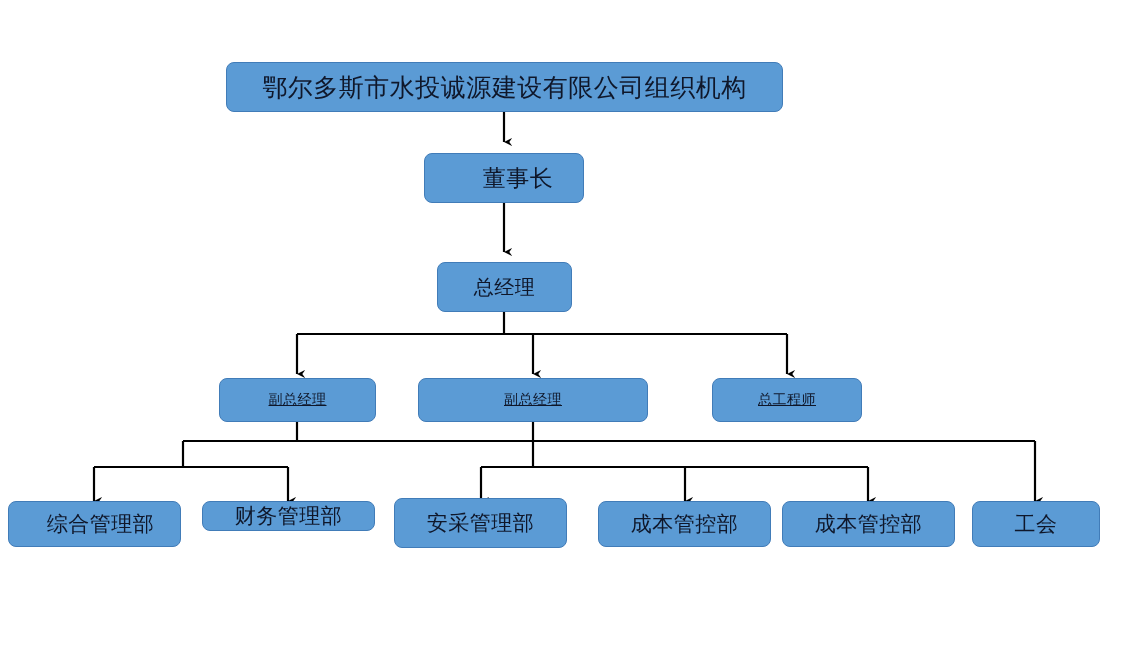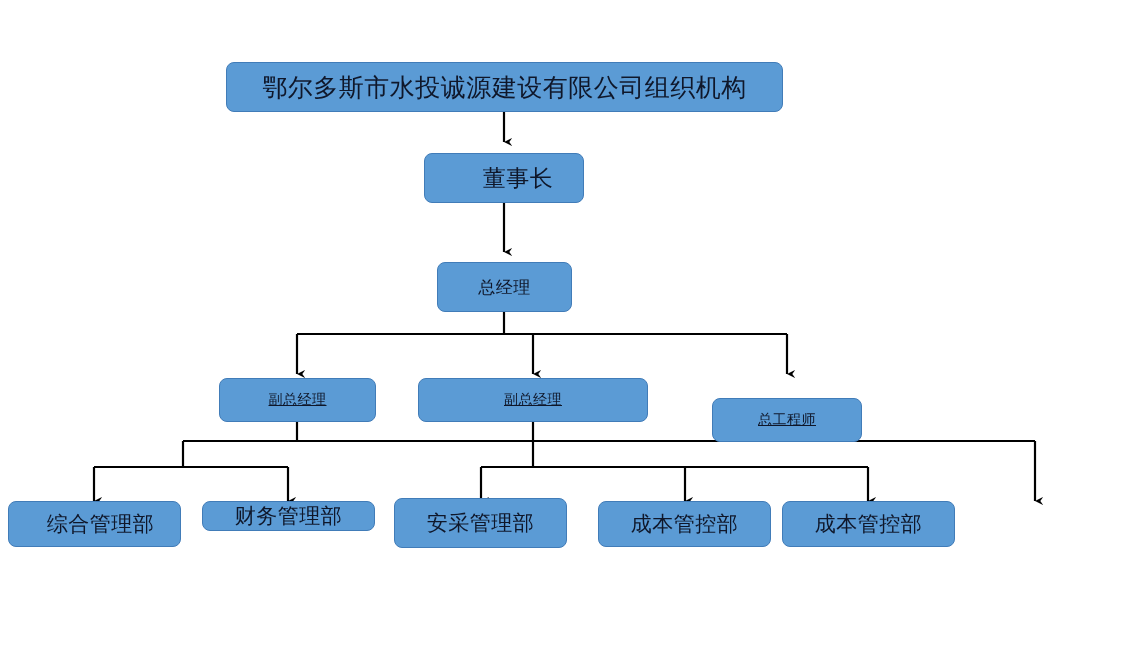"总经理" .node-l3 { font-size: 17px -> 20px }
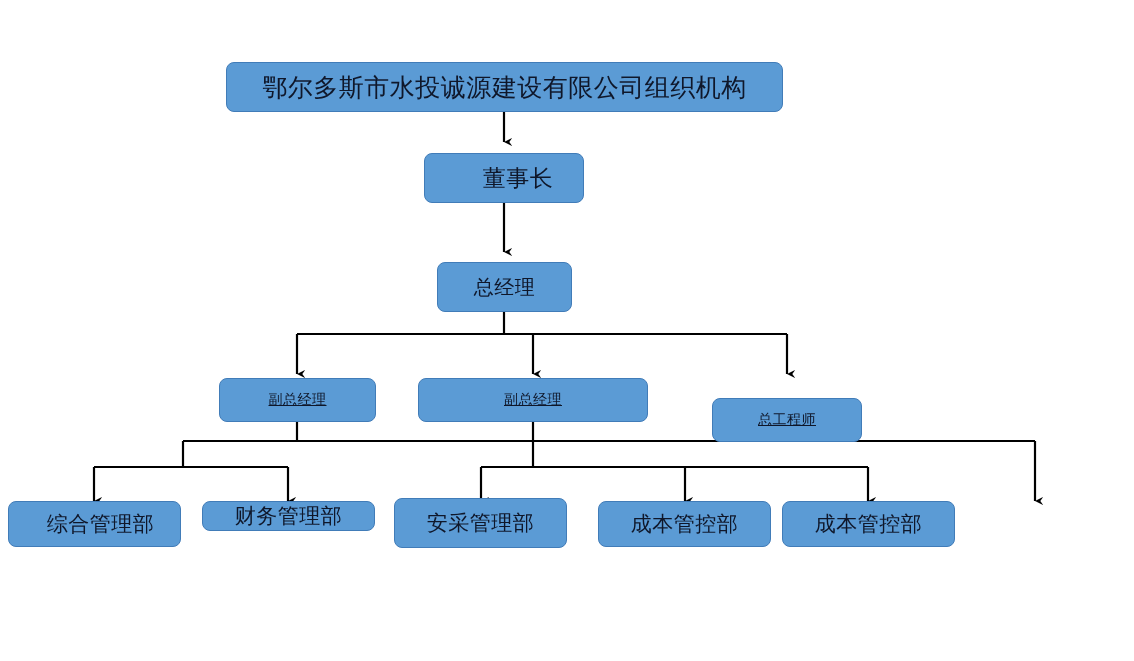"总工程师" div.node { top: 398px -> 378px }
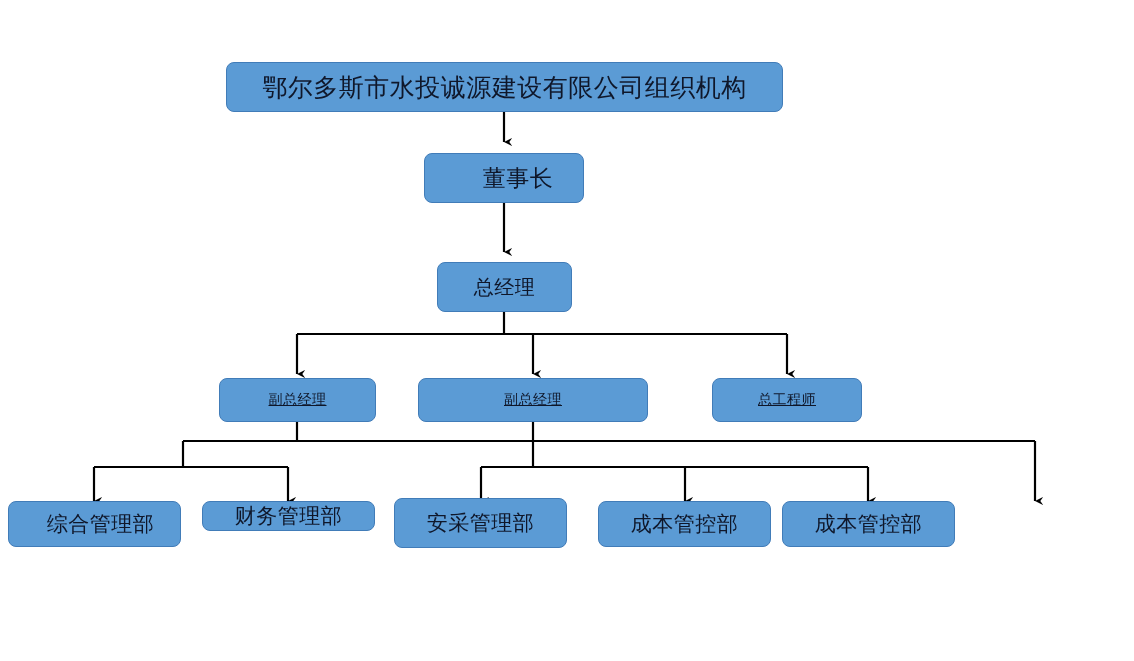"工会" div.node { html: none -> <div>工会</div> }
